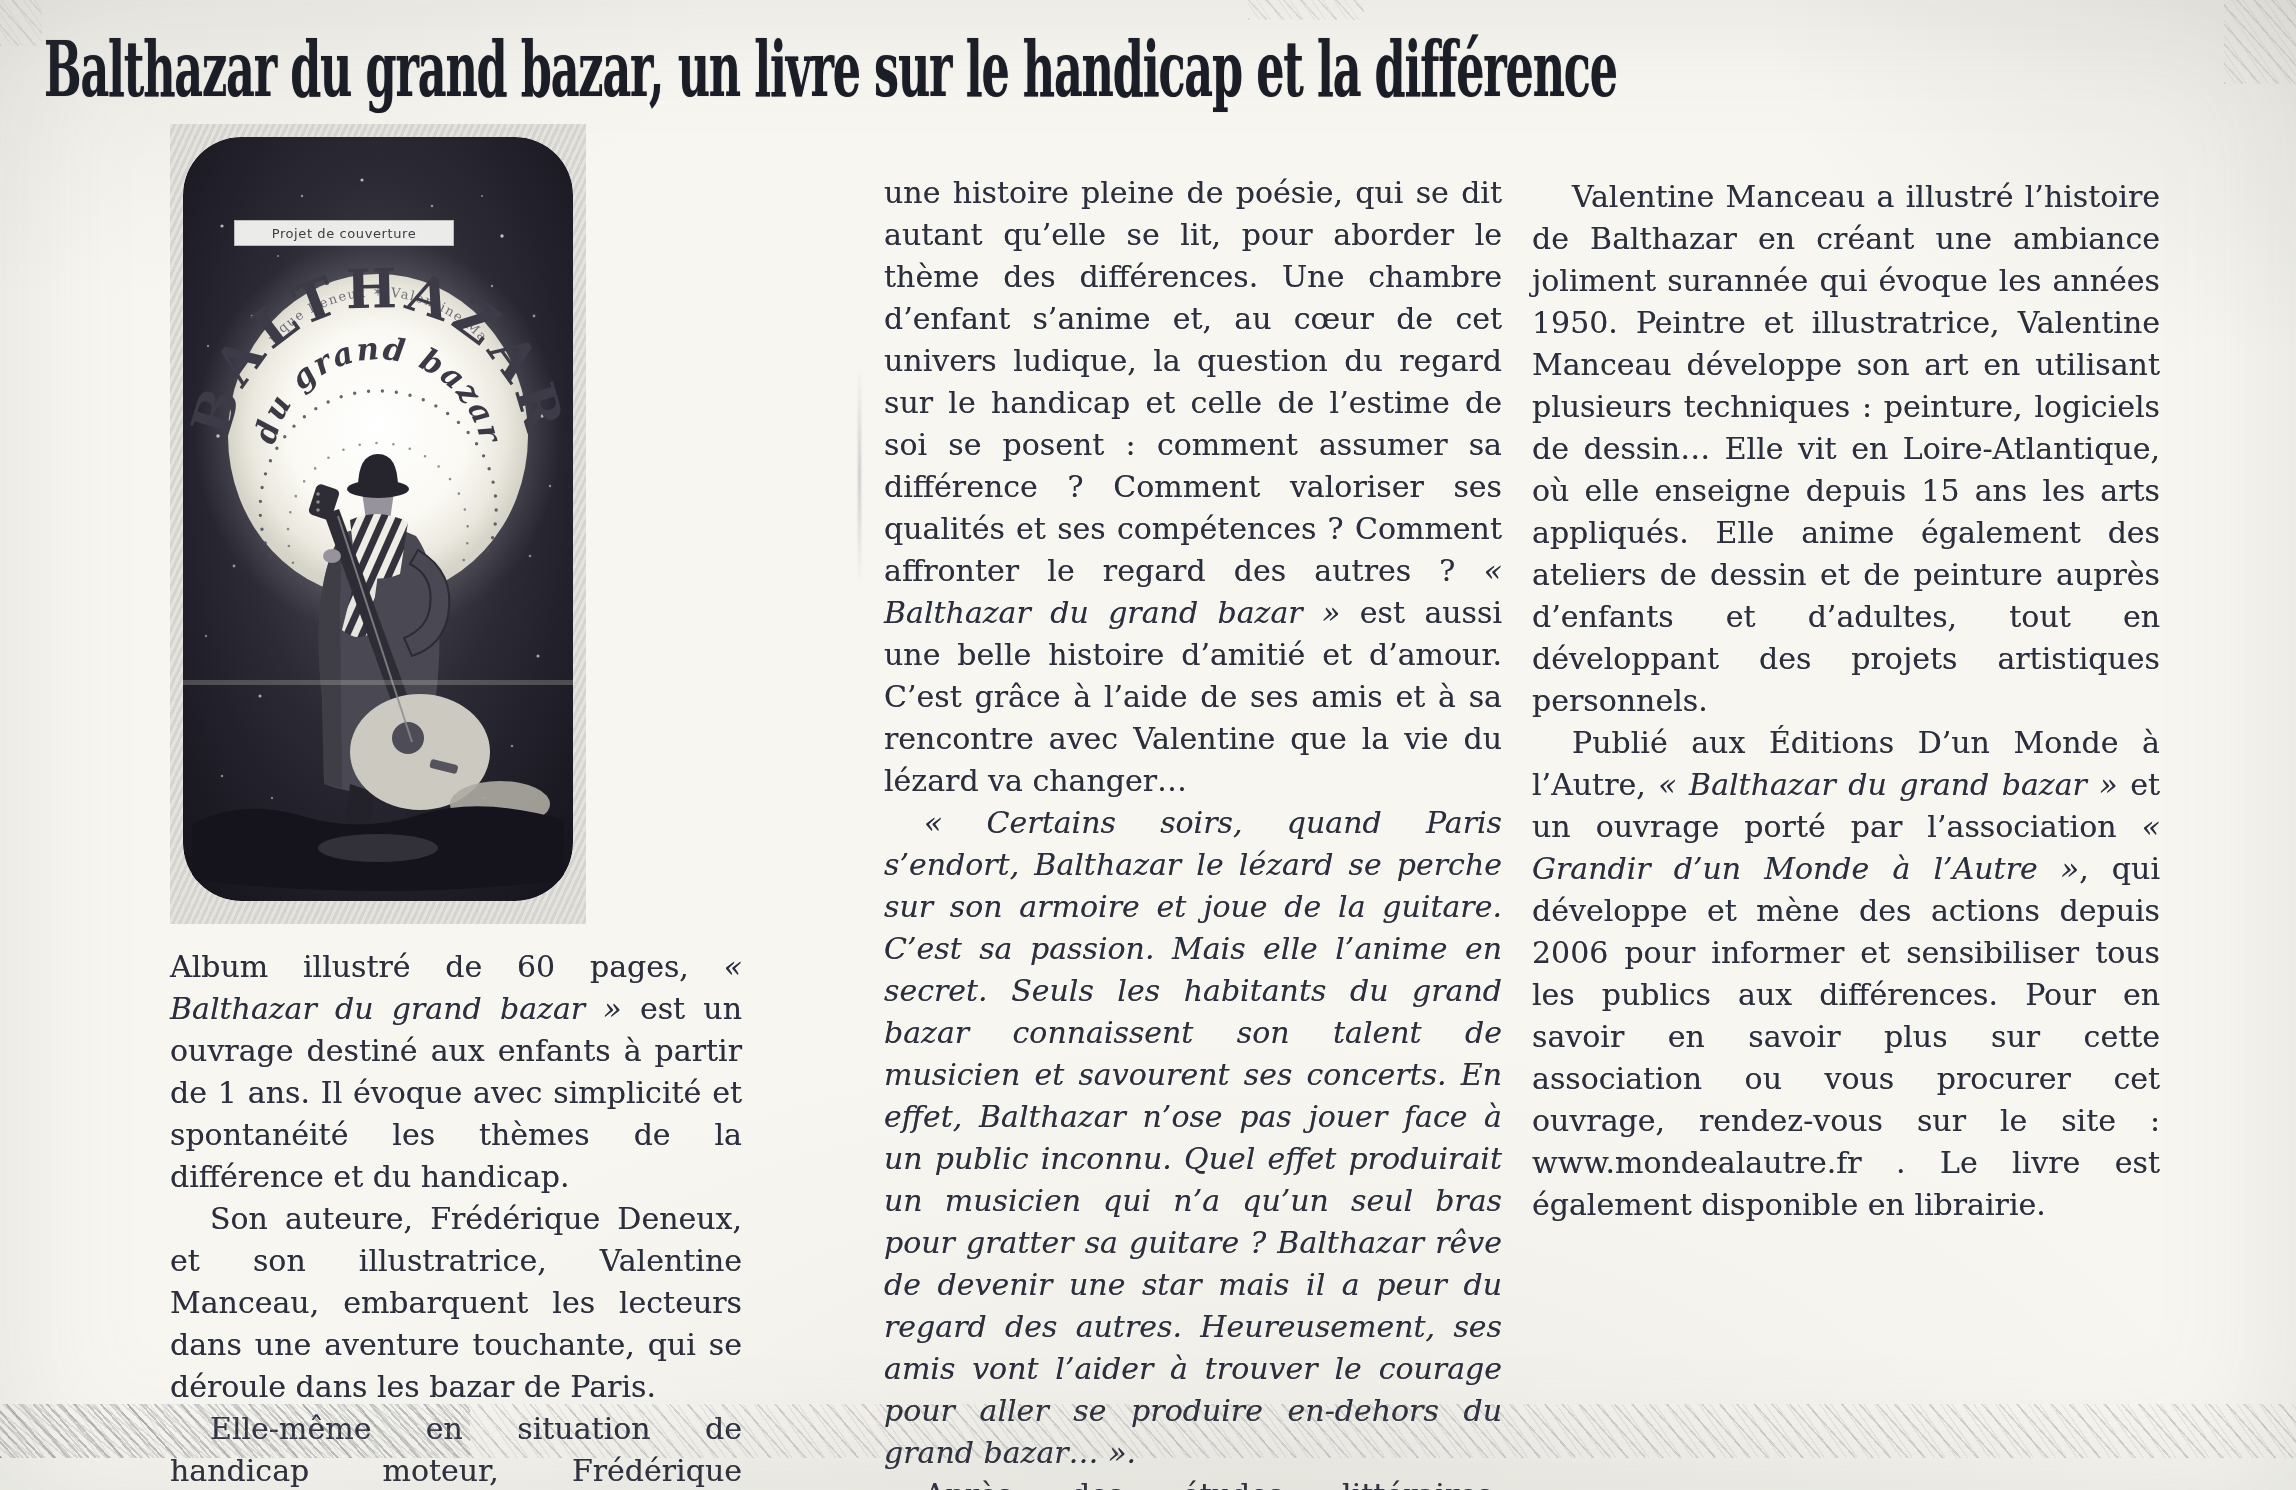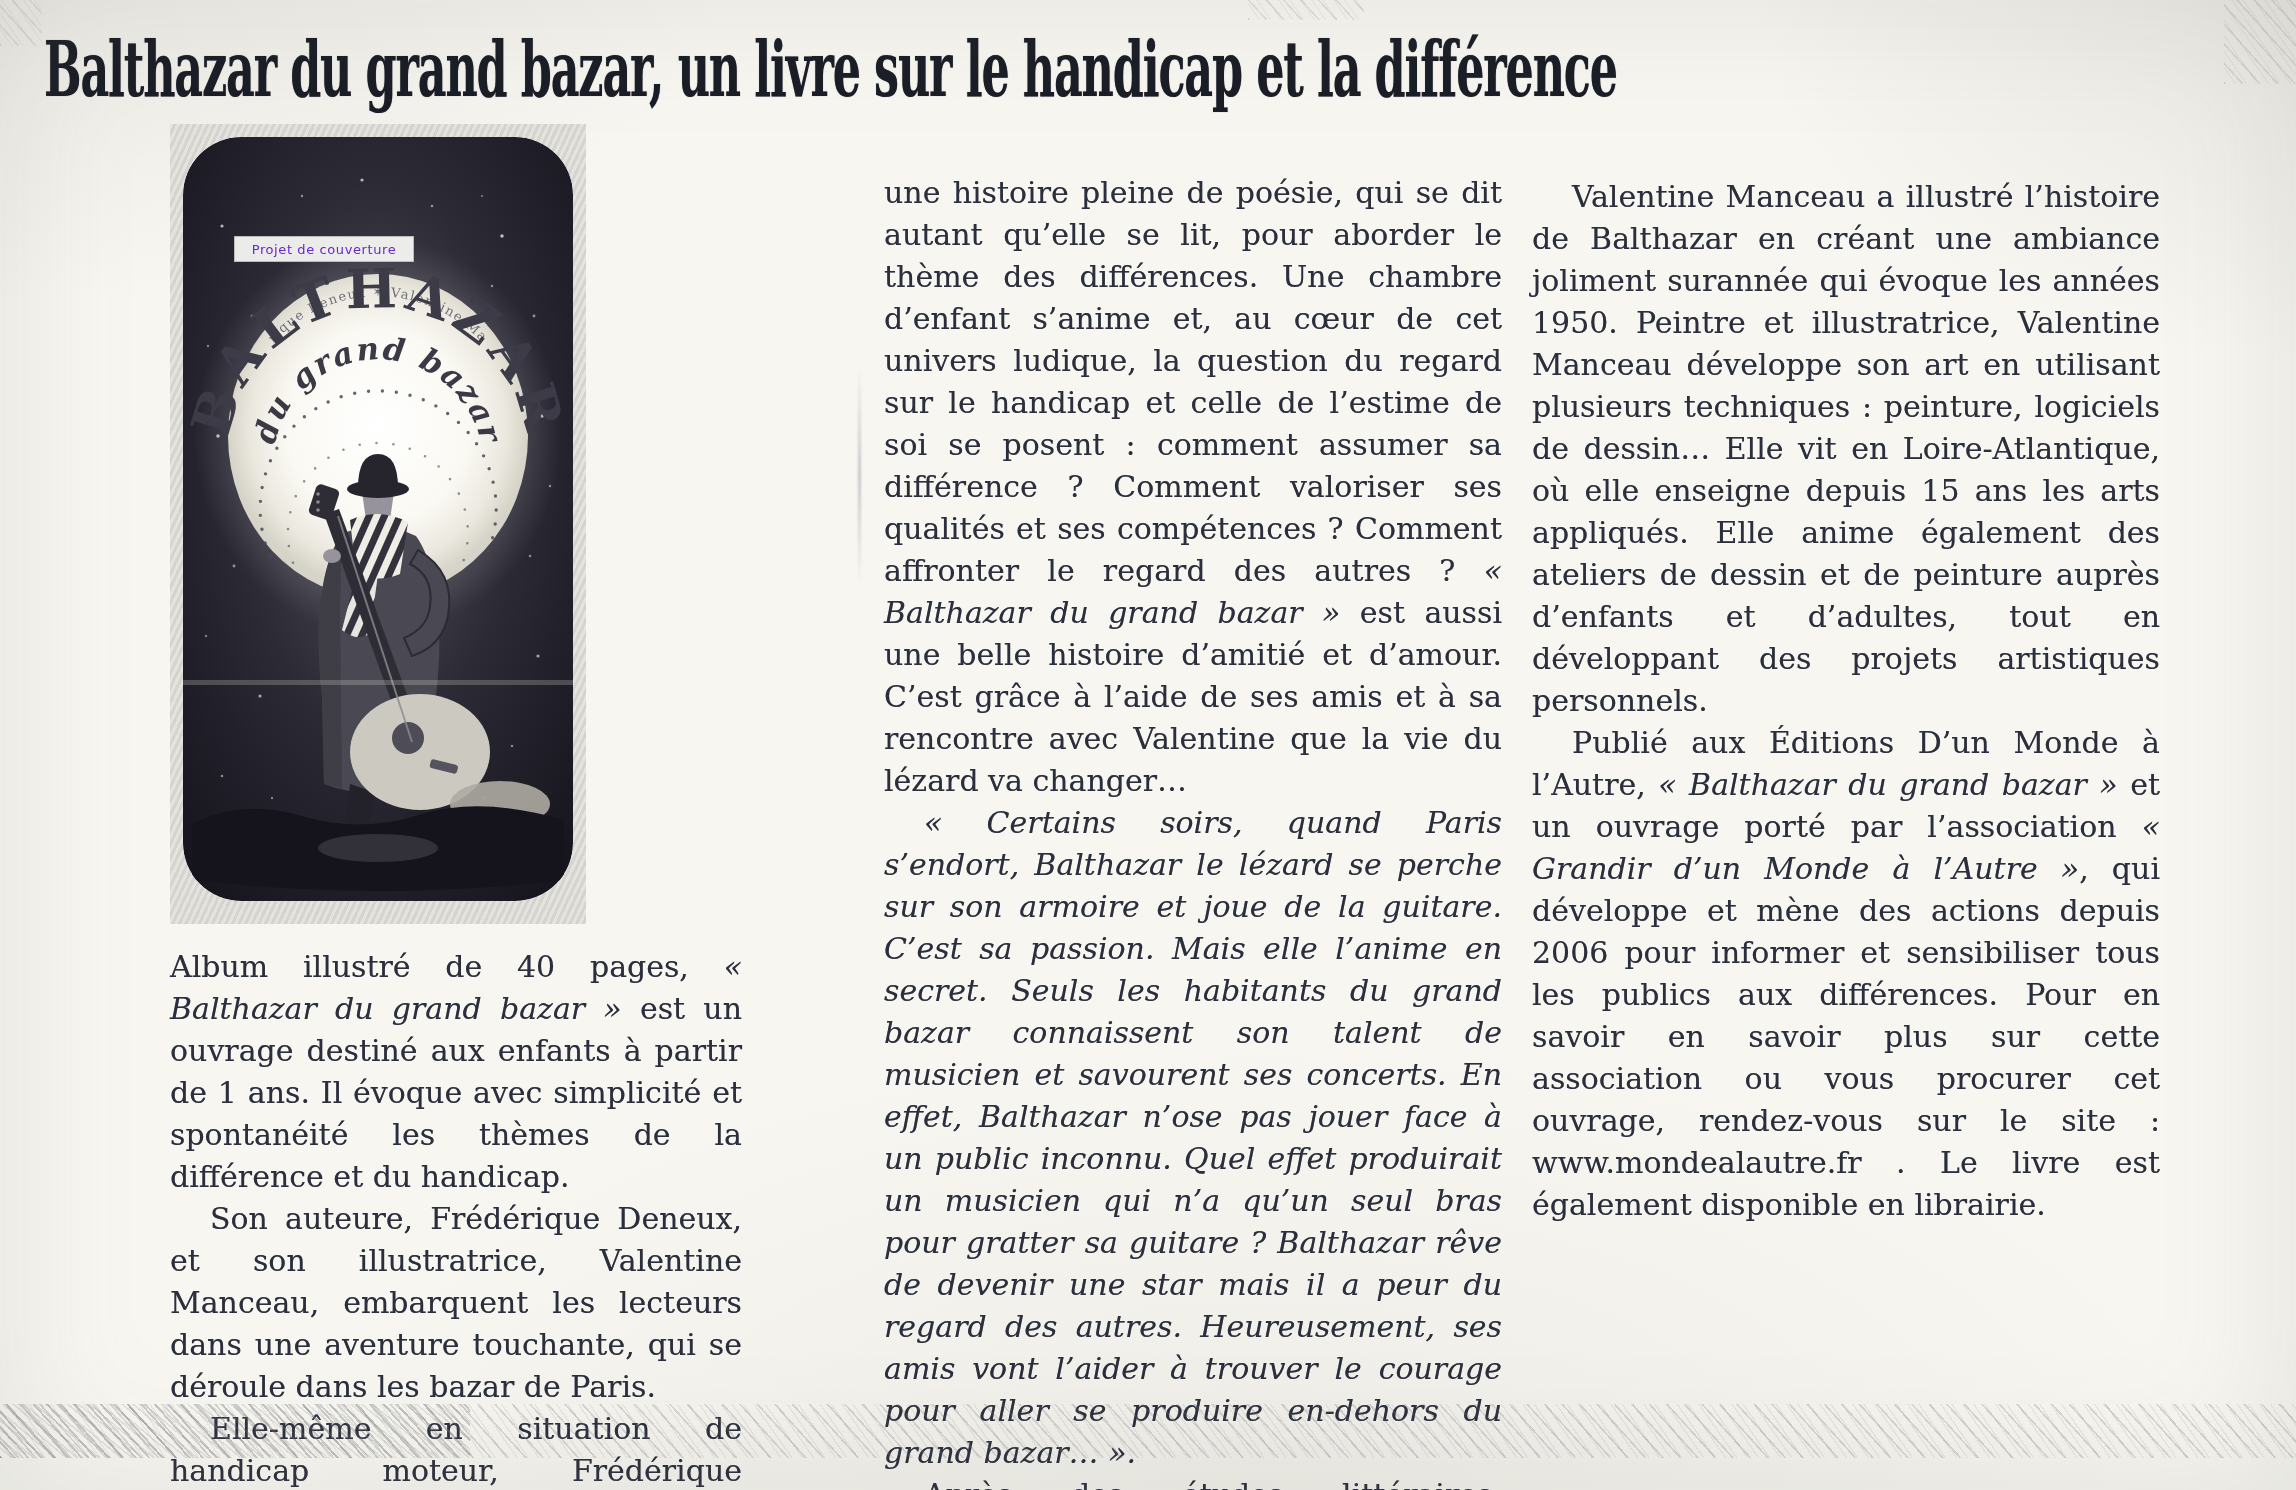"Projet de couverture" .cover-label { color: #6d28d9 -> #404040; top: 112px -> 96px; width: 180px -> 220px }
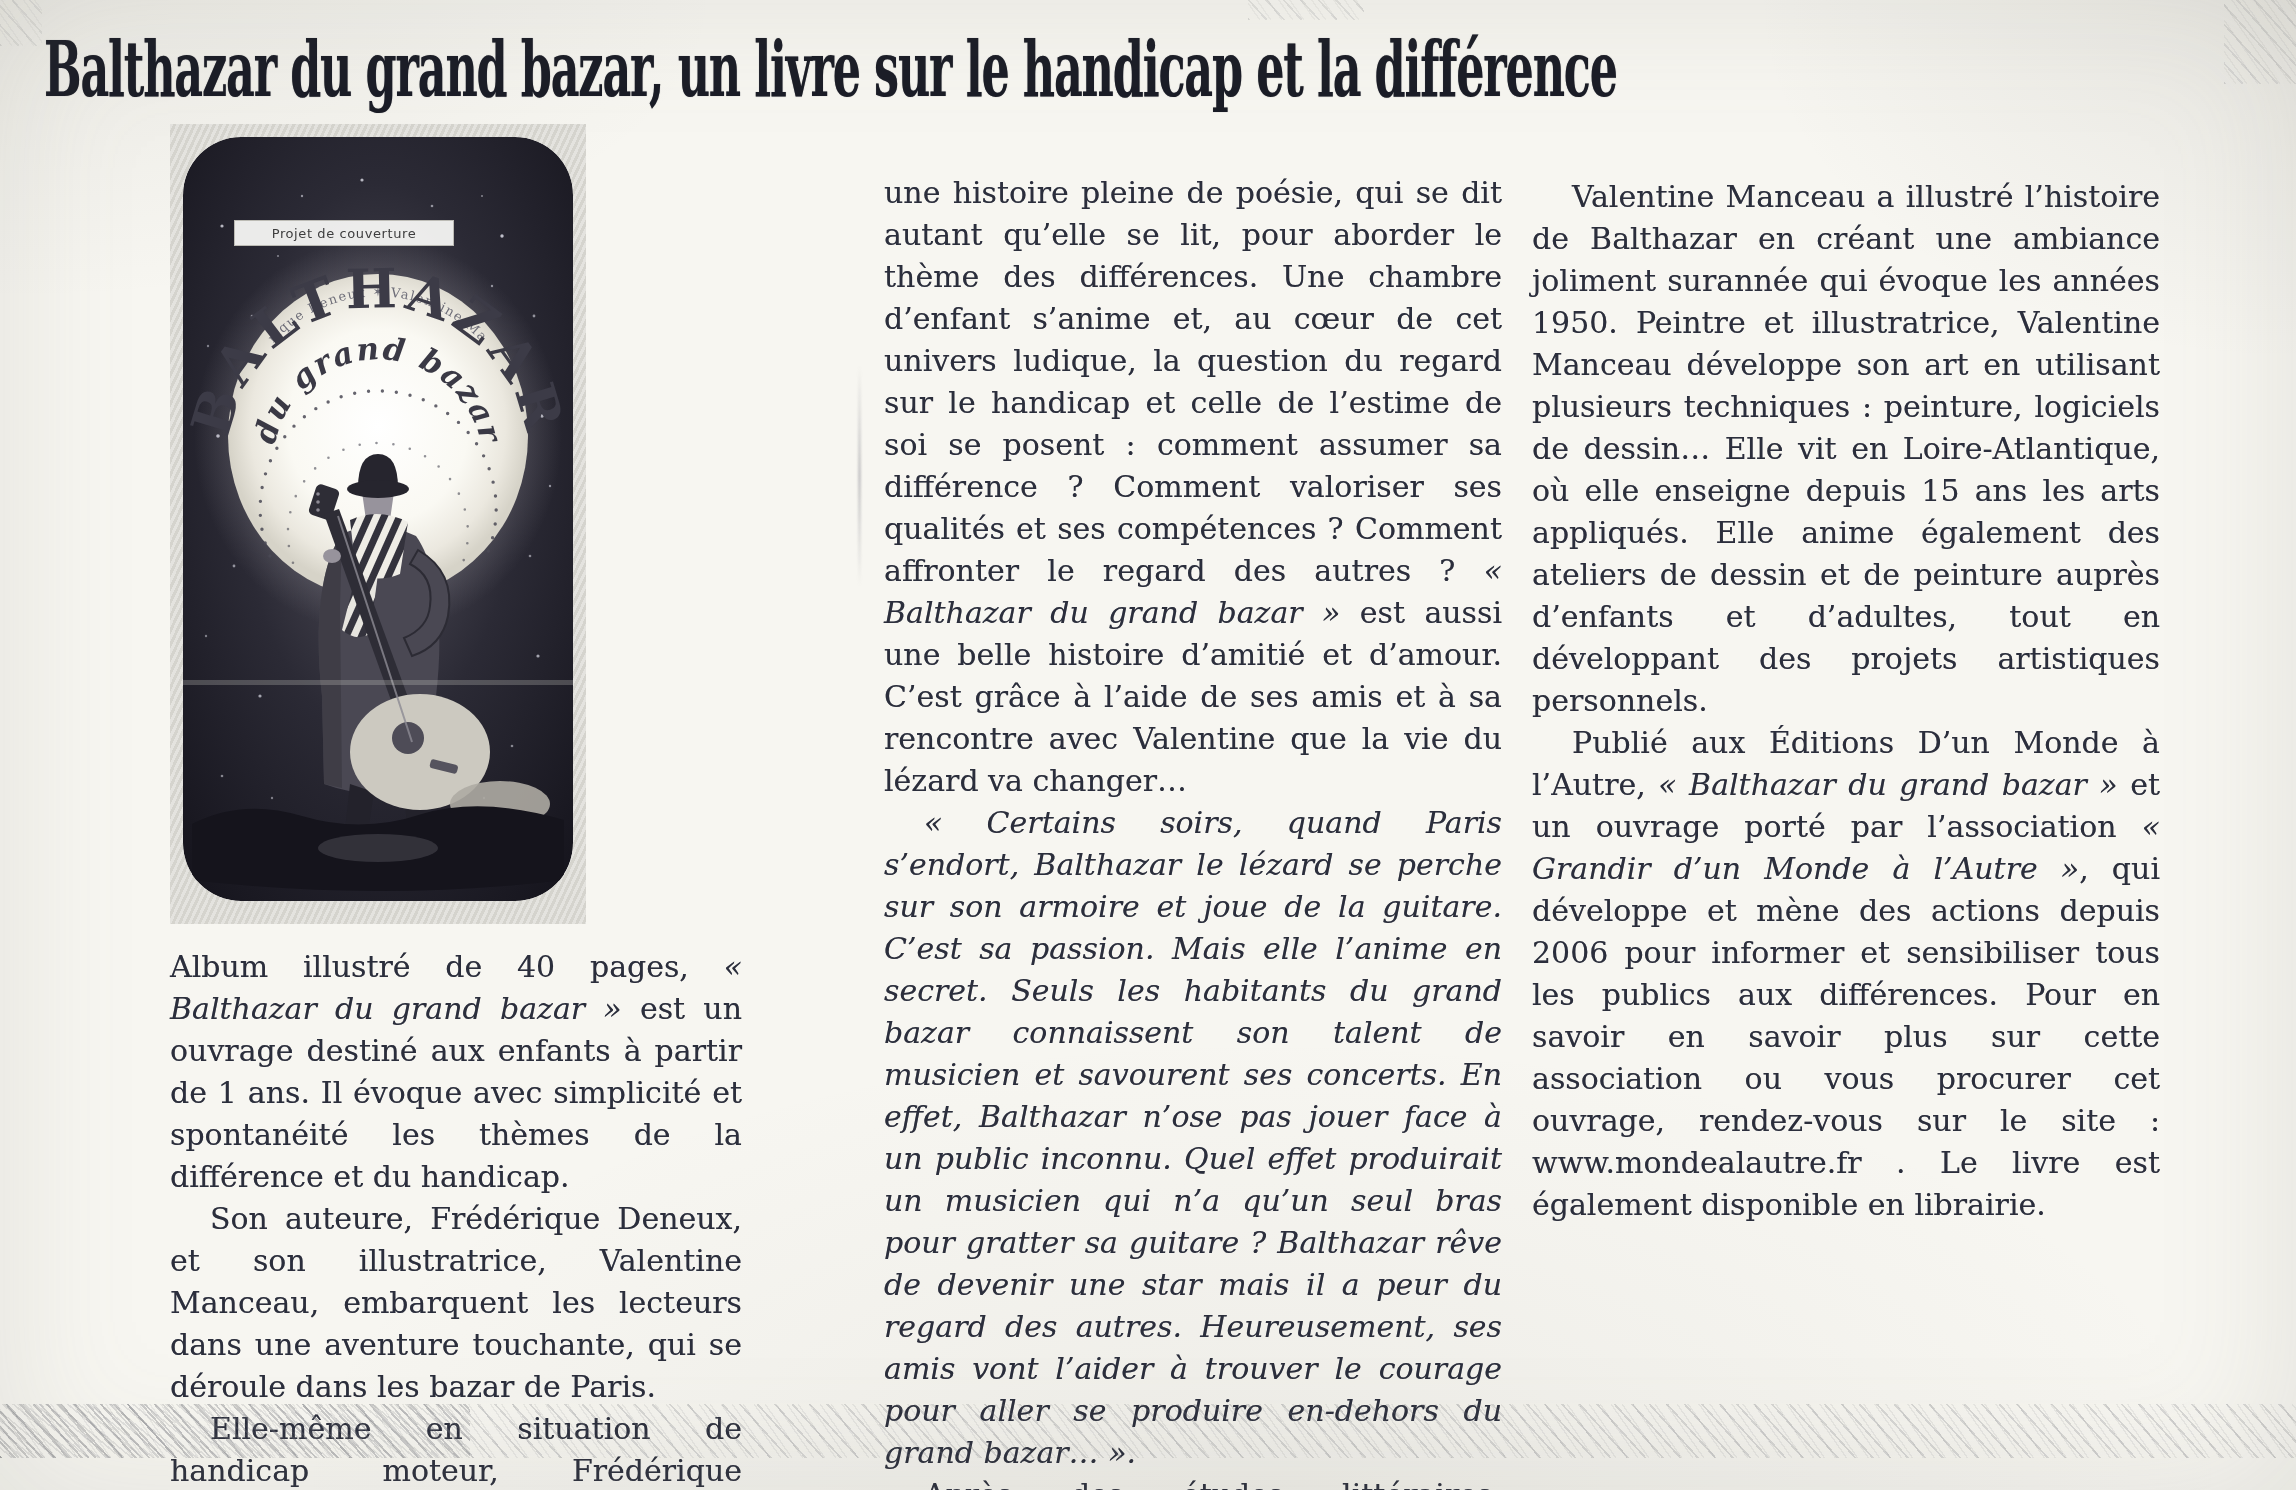"Album illustré de 40 pages," span { text: 40 -> 60 }
